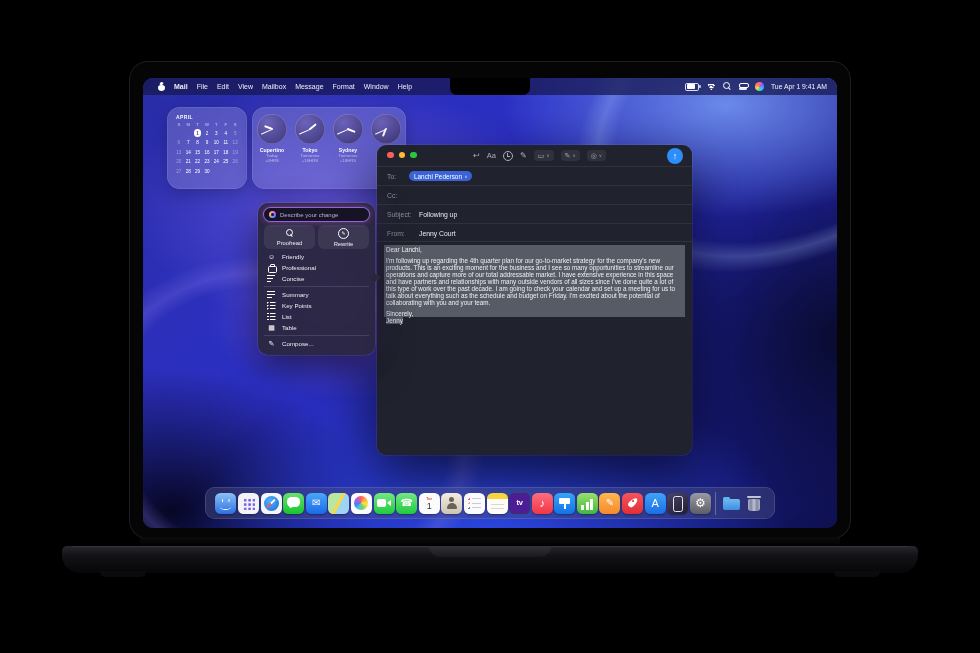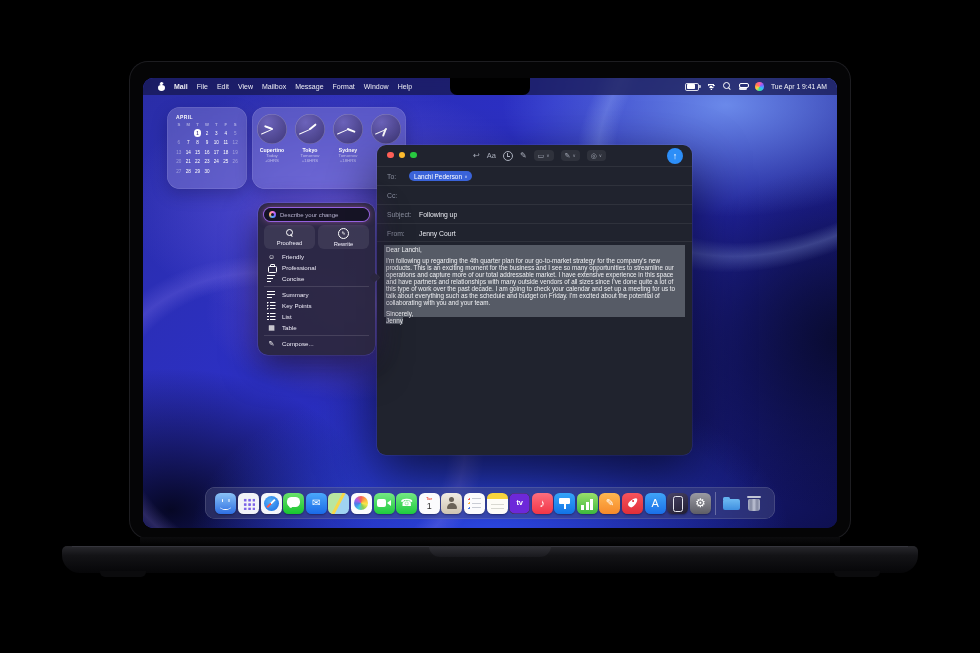"tv" .app-tv { background: #6d28d9 -> #4c1d95 }
